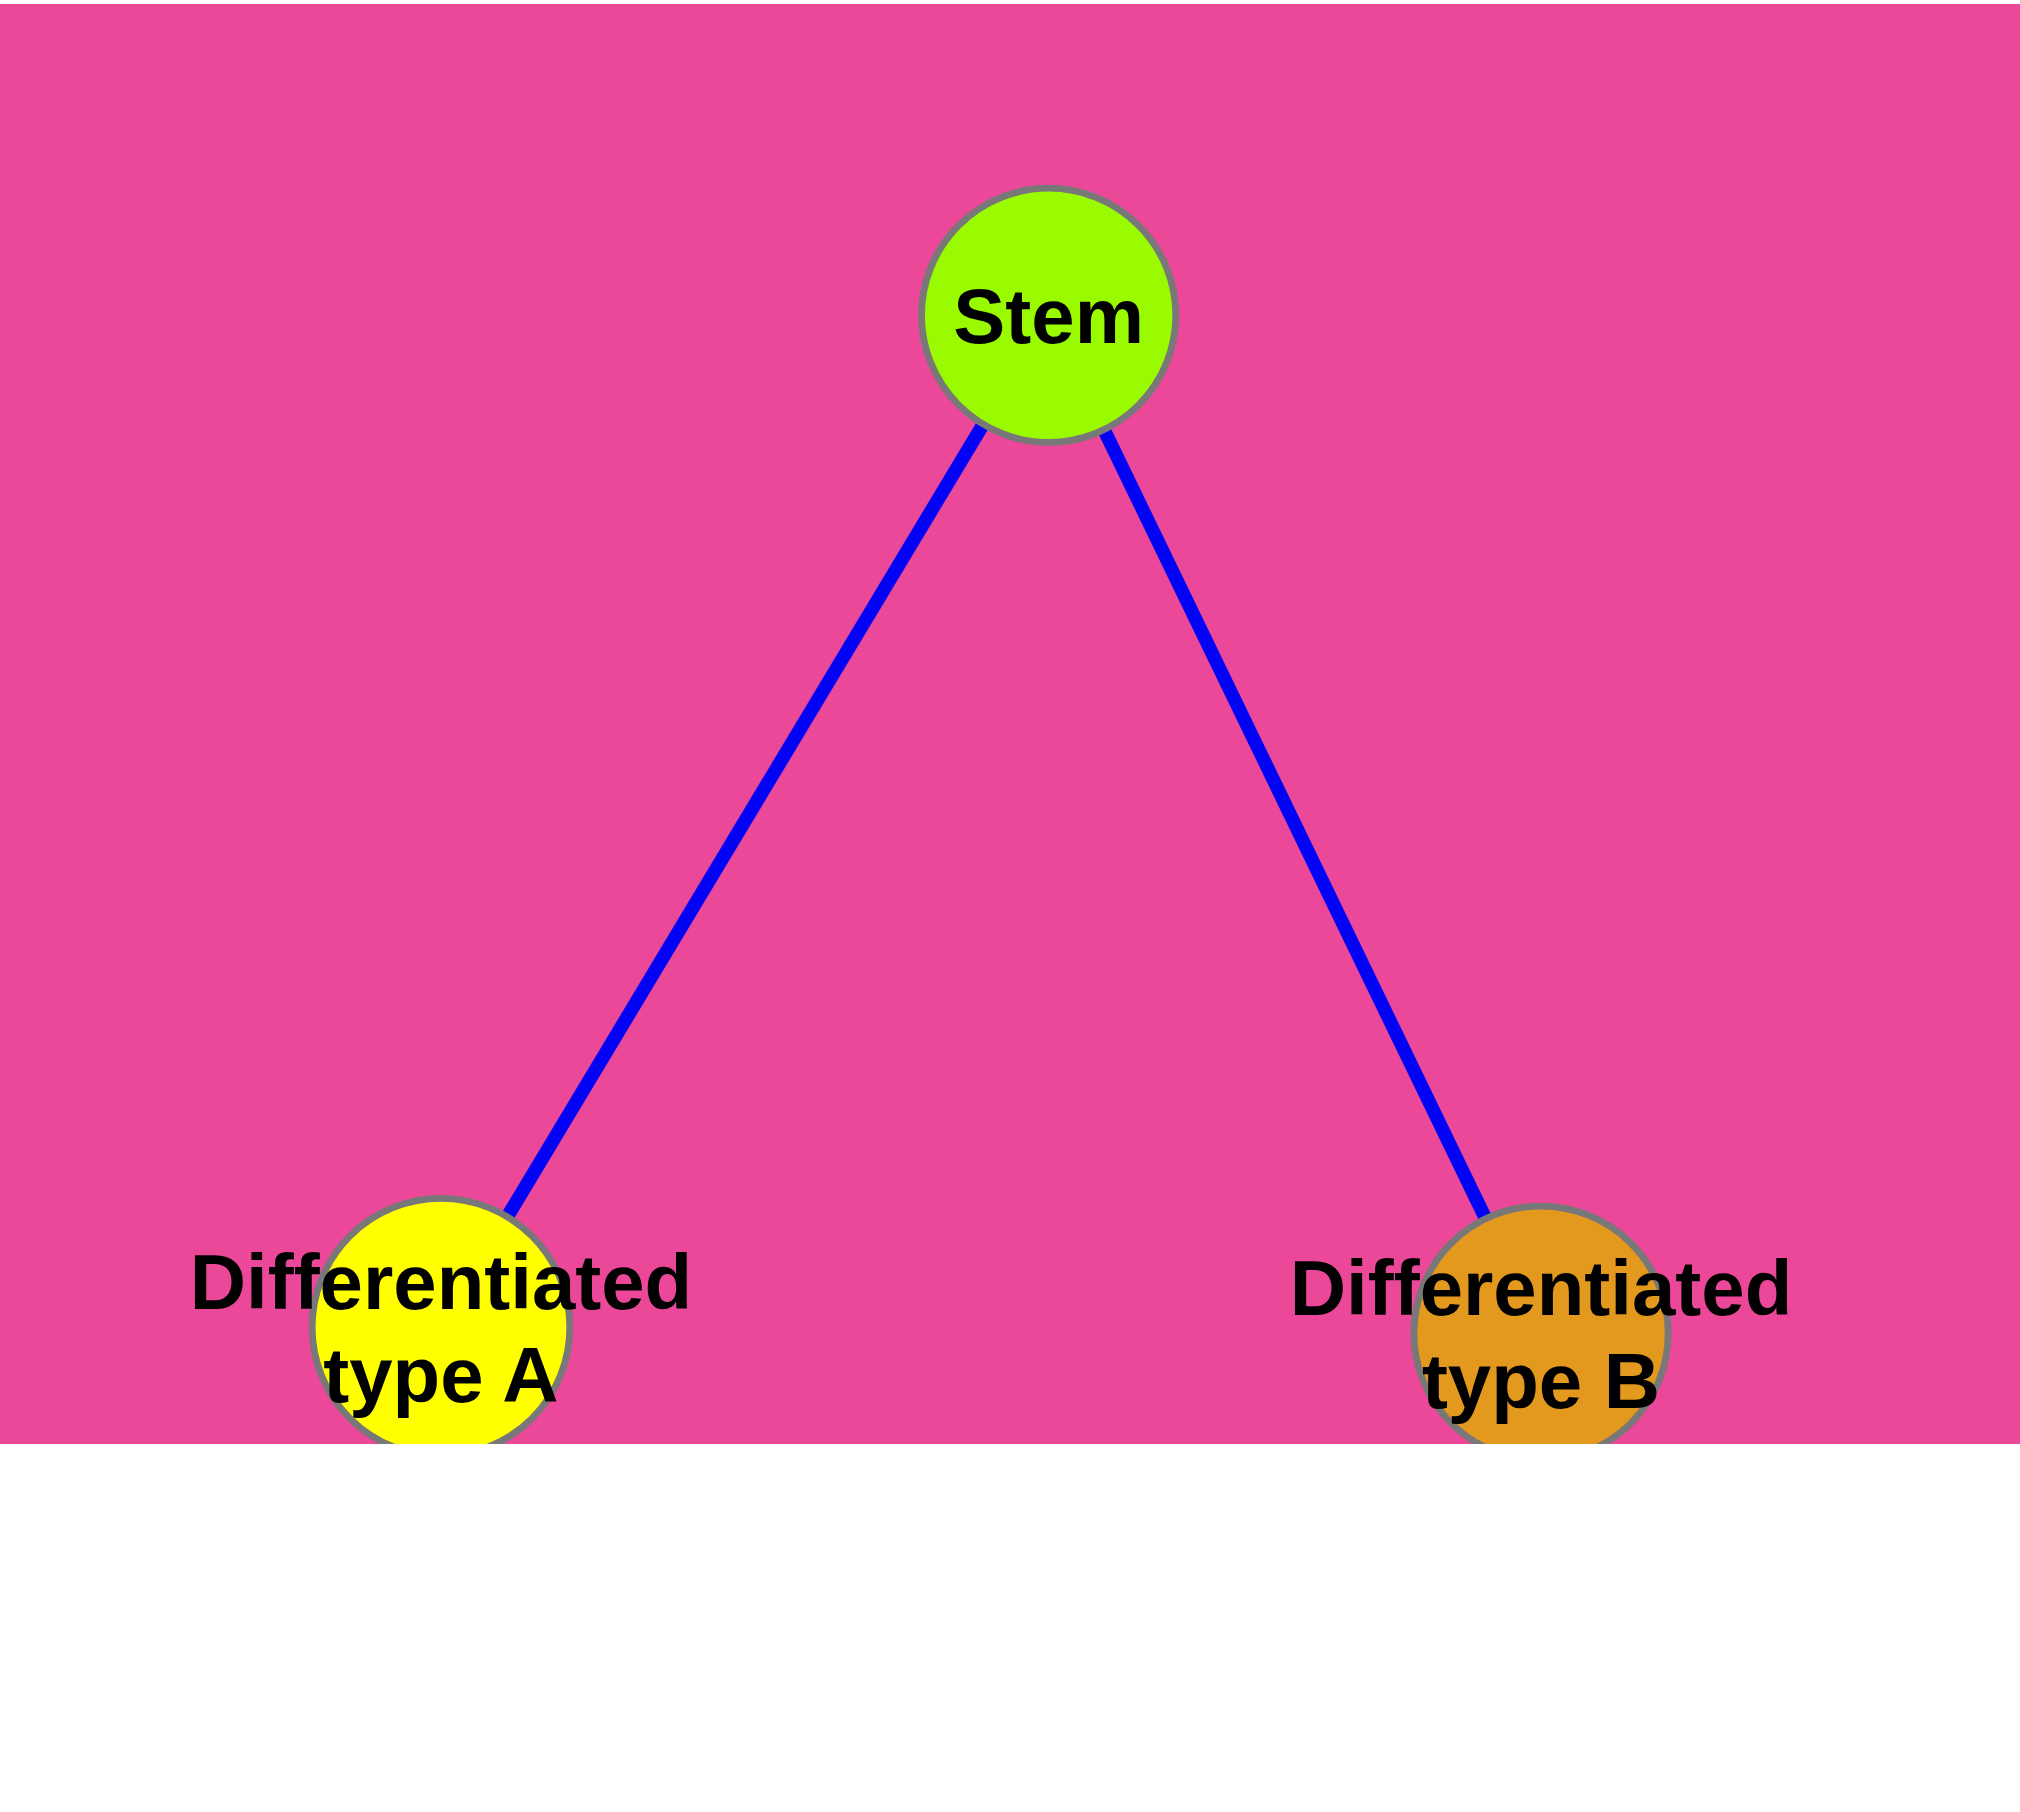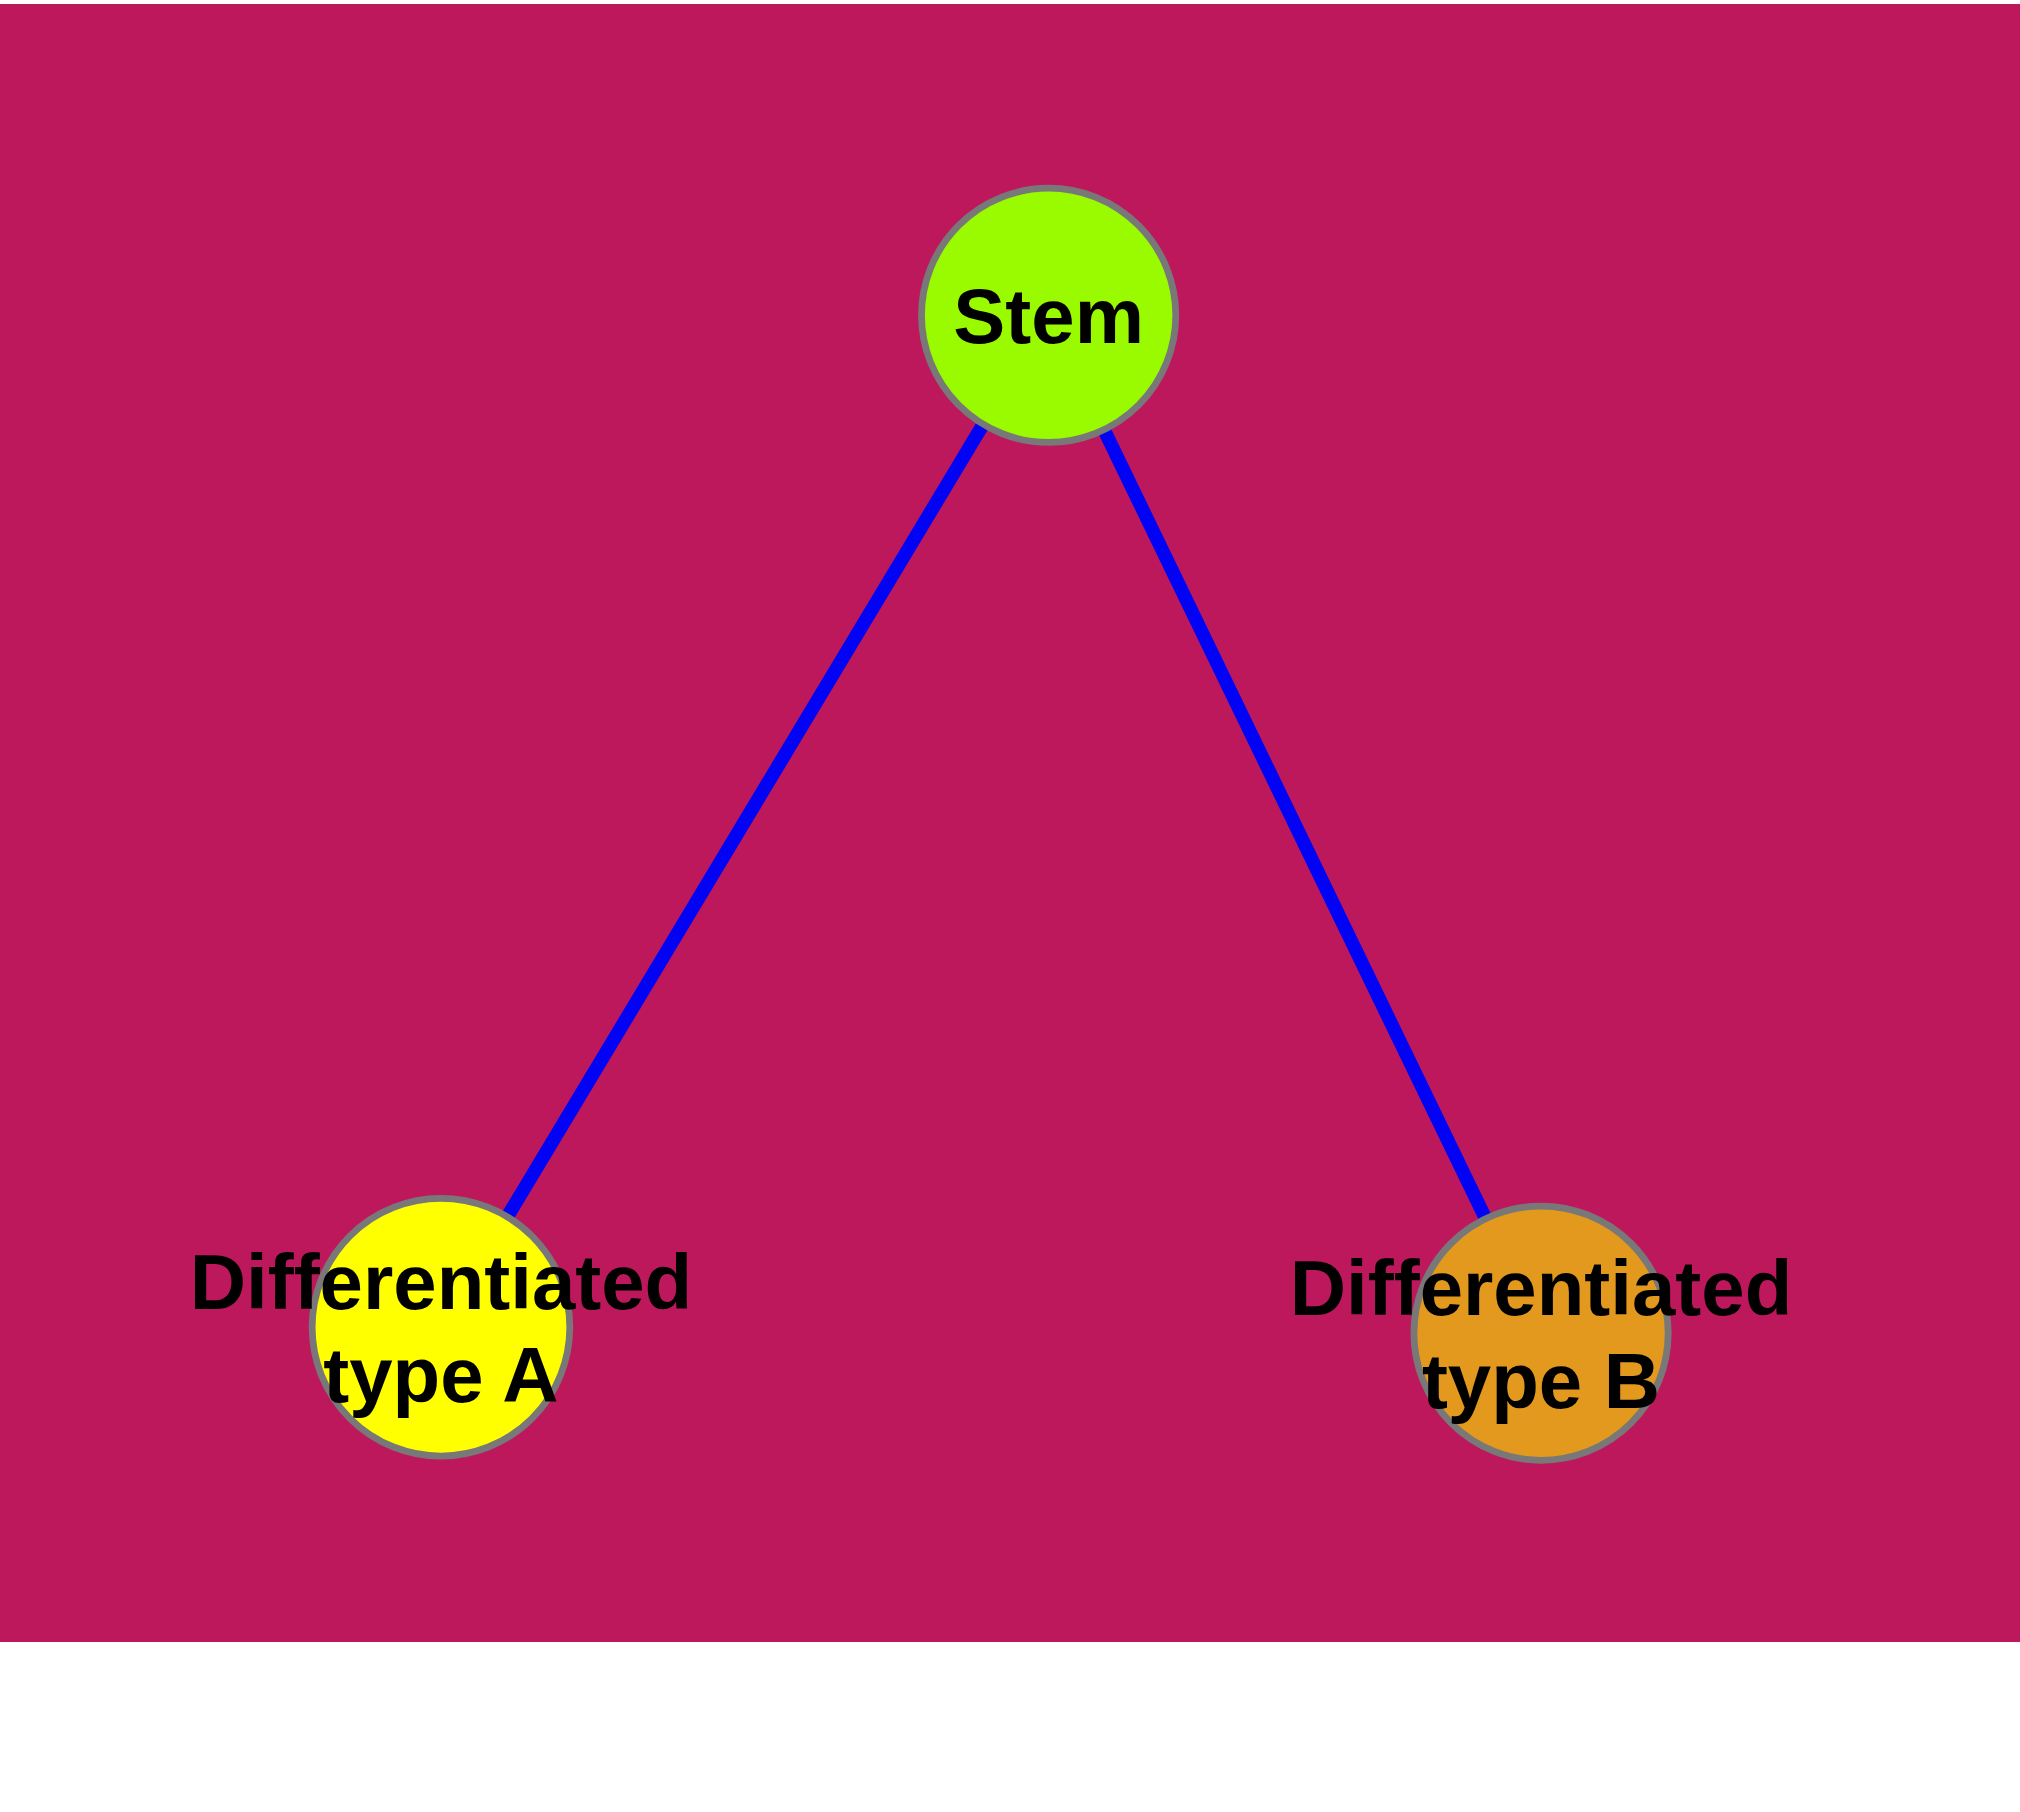"Stem" div.canvas { background: #be185d -> #ec4899; height: 1642px -> 1444px }
